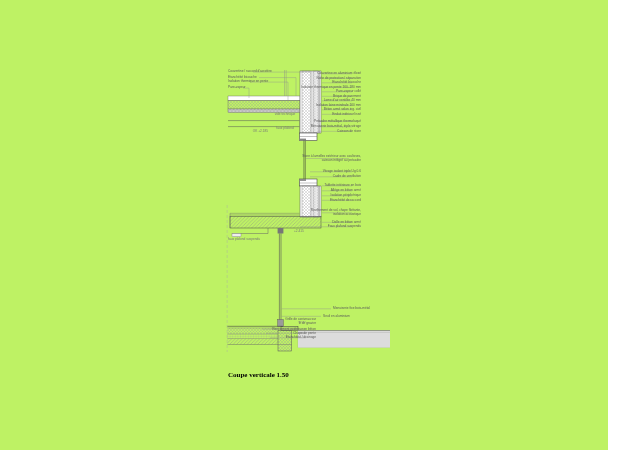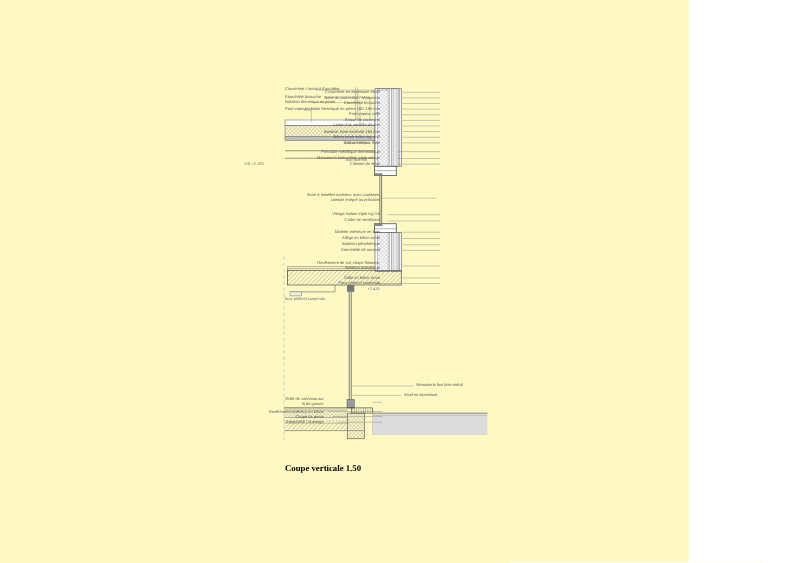"Coupe verticale 1.50" .page { background: #fef9c3 -> #bef264; width: 551px -> 608px }
